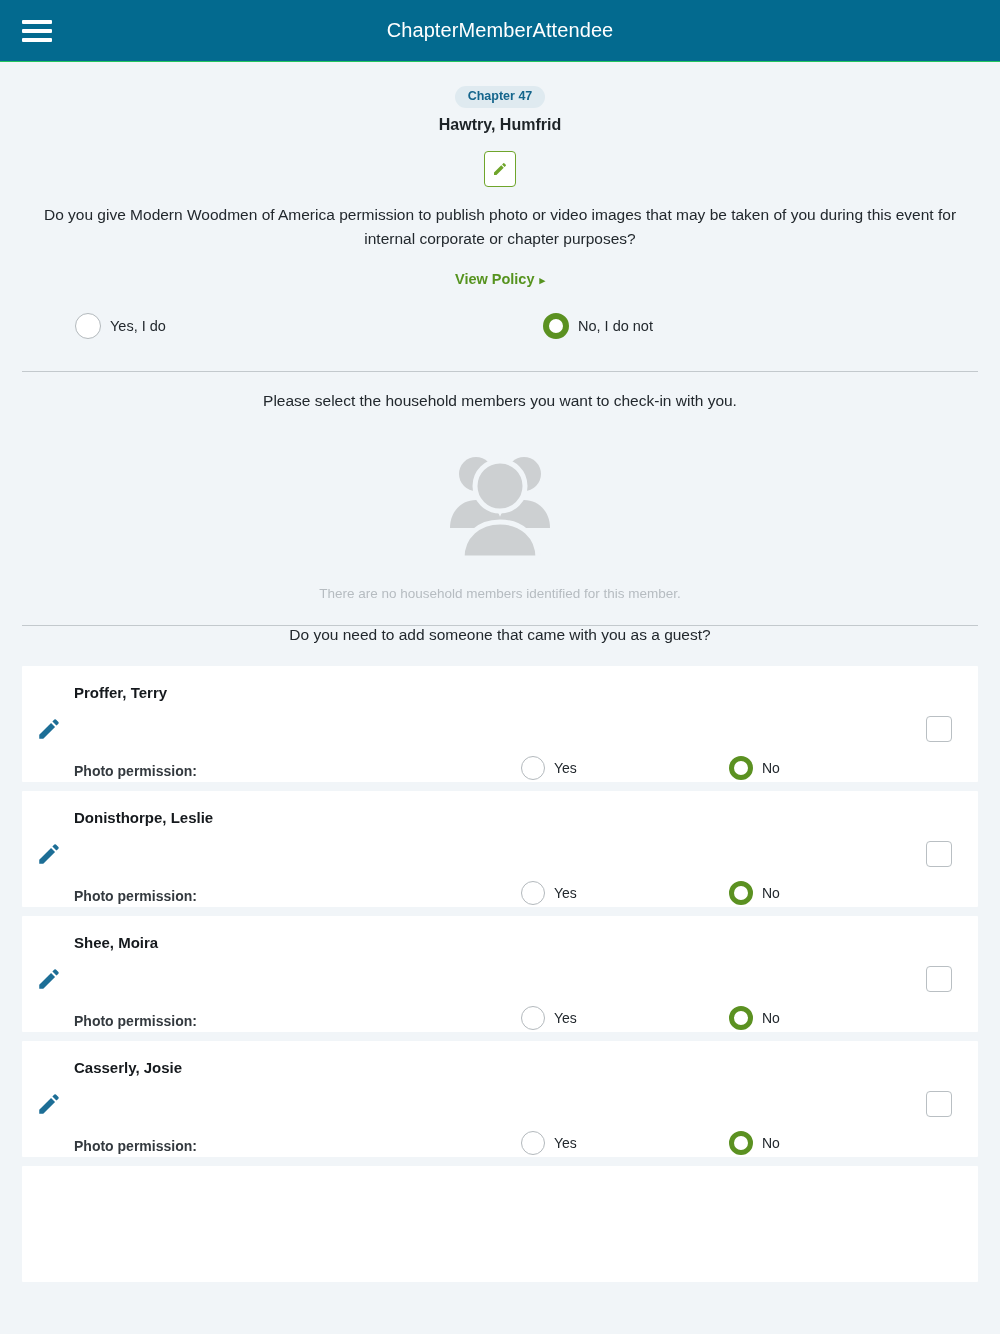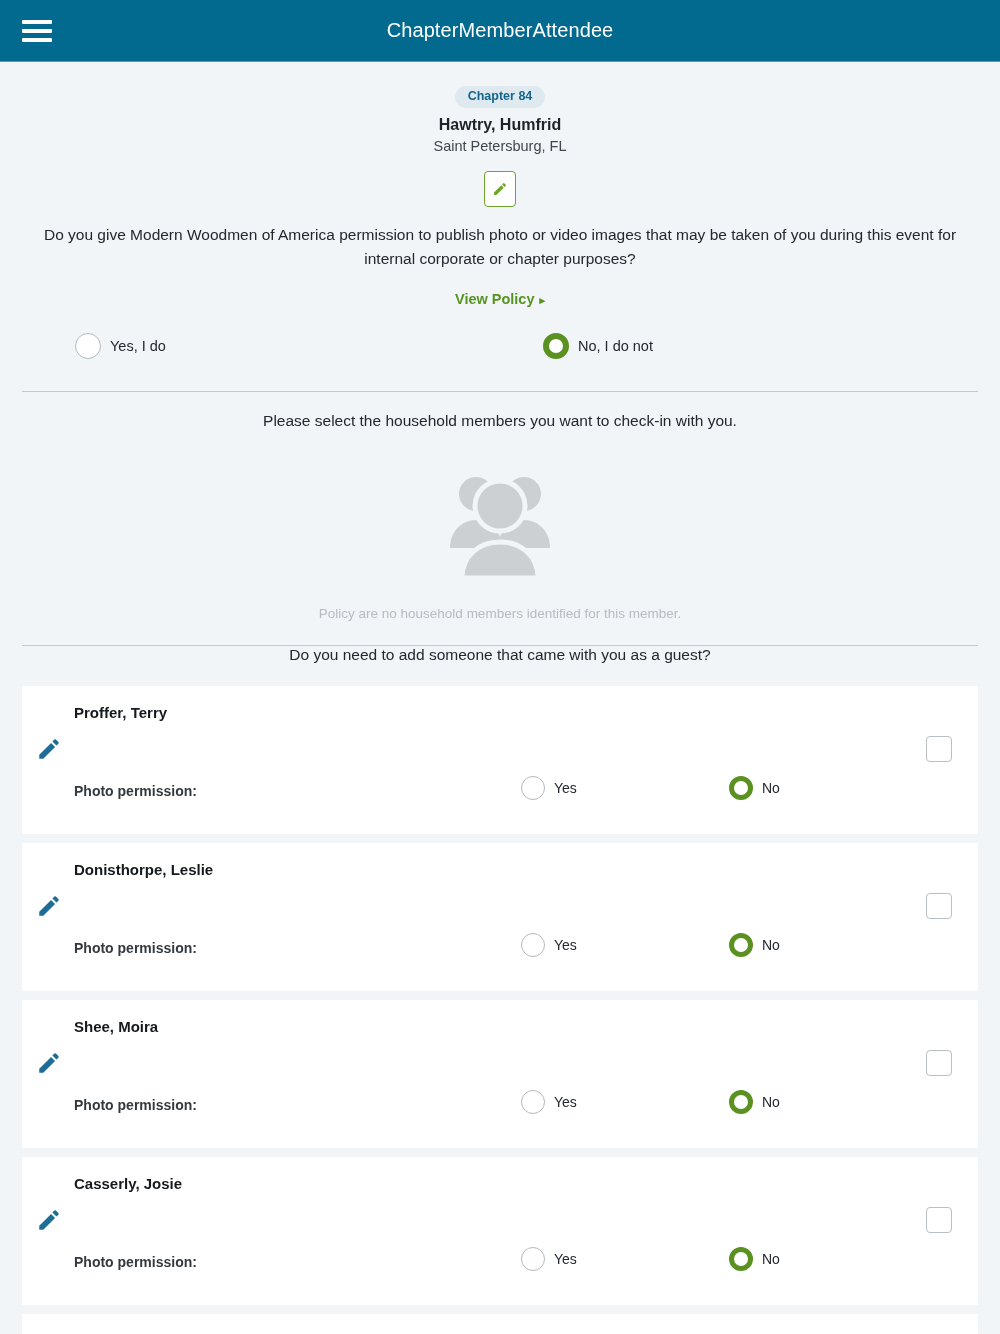"Chapter 84" div.chapter-badge { text: 84 -> 47 }
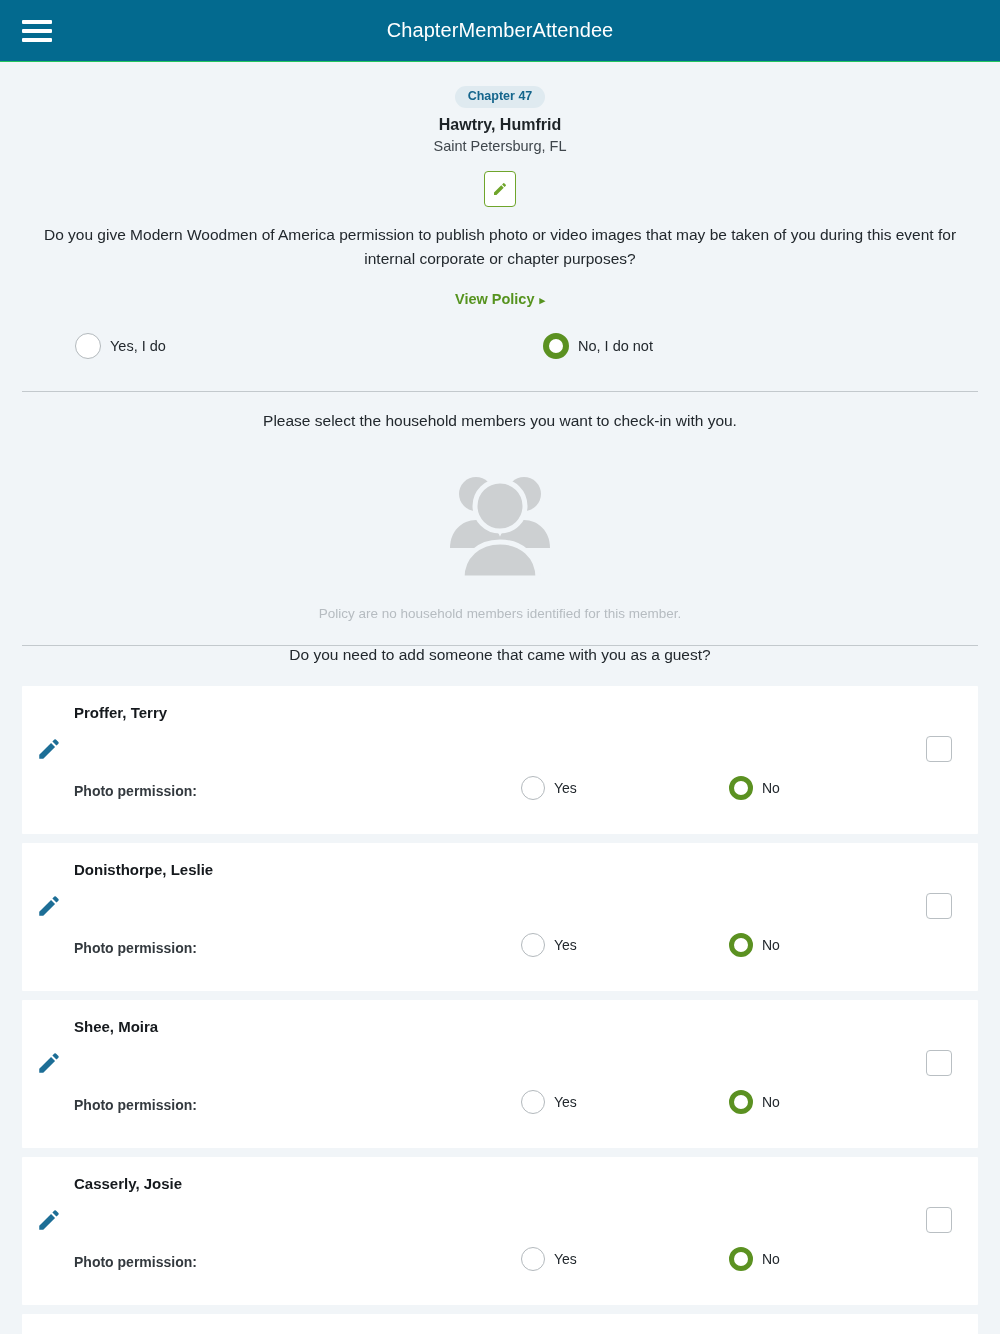"Saint Petersburg, FL" div.member-location { html: <div>Saint Petersburg, FL</div> -> none }
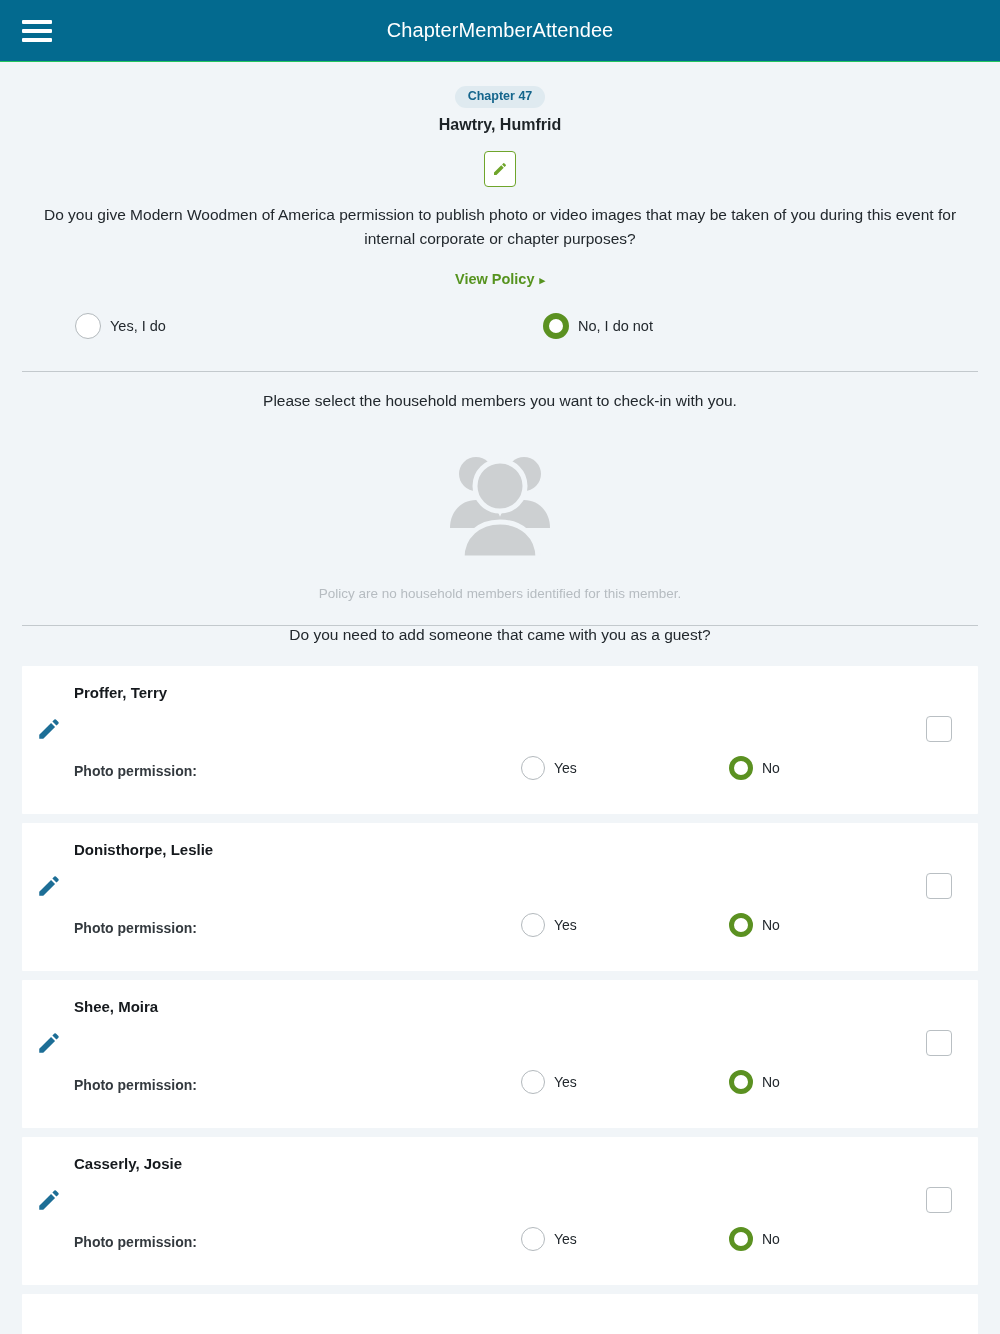"Policy are no household members" div.household-empty { text: Policy -> There }
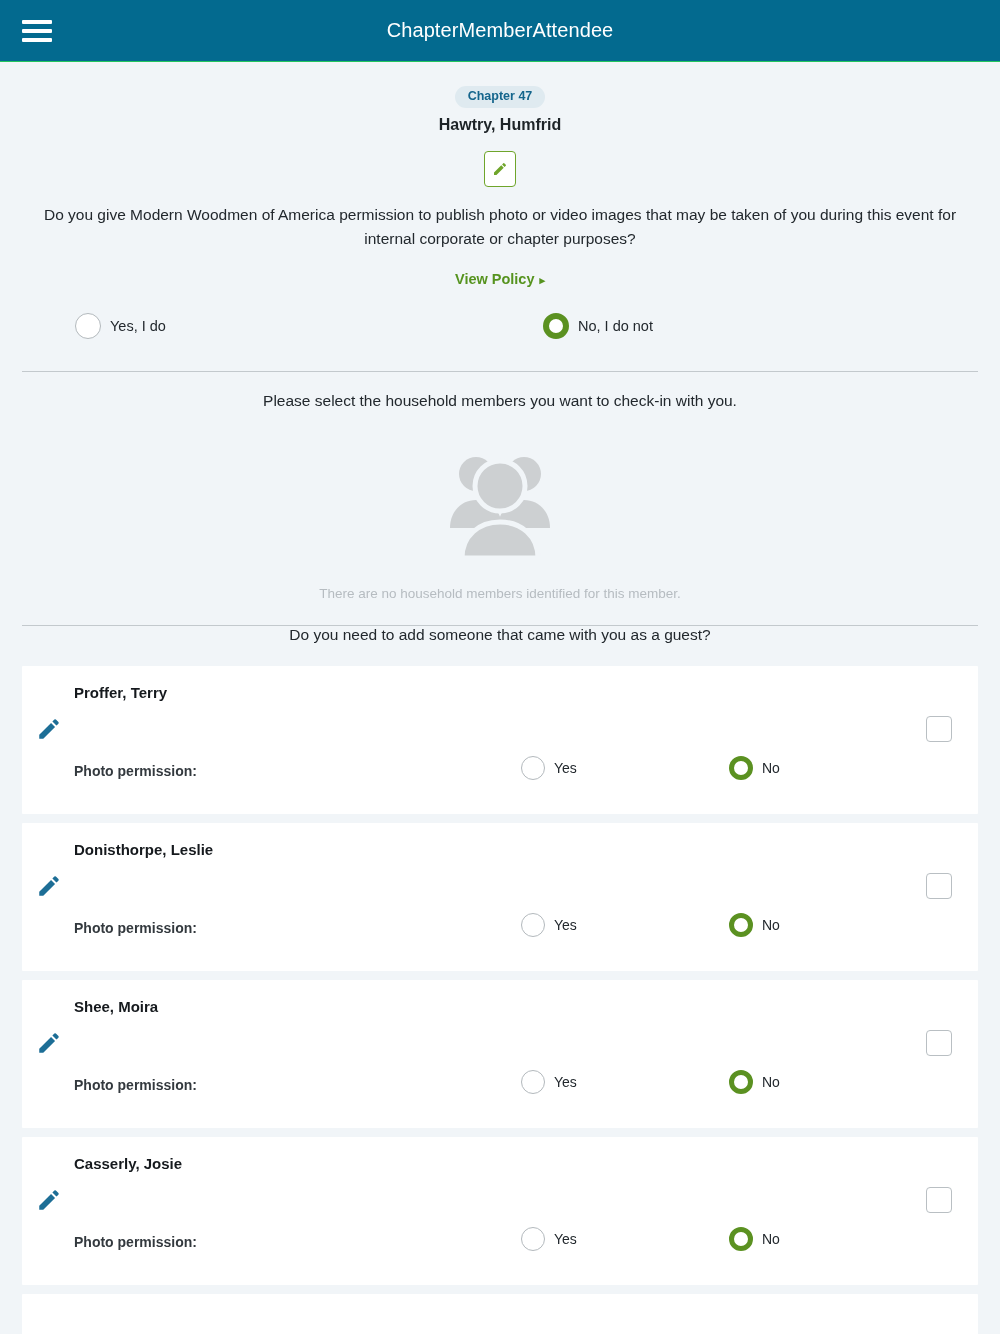"Proffer, Terry" .guest-card { height: 148px -> 116px }
